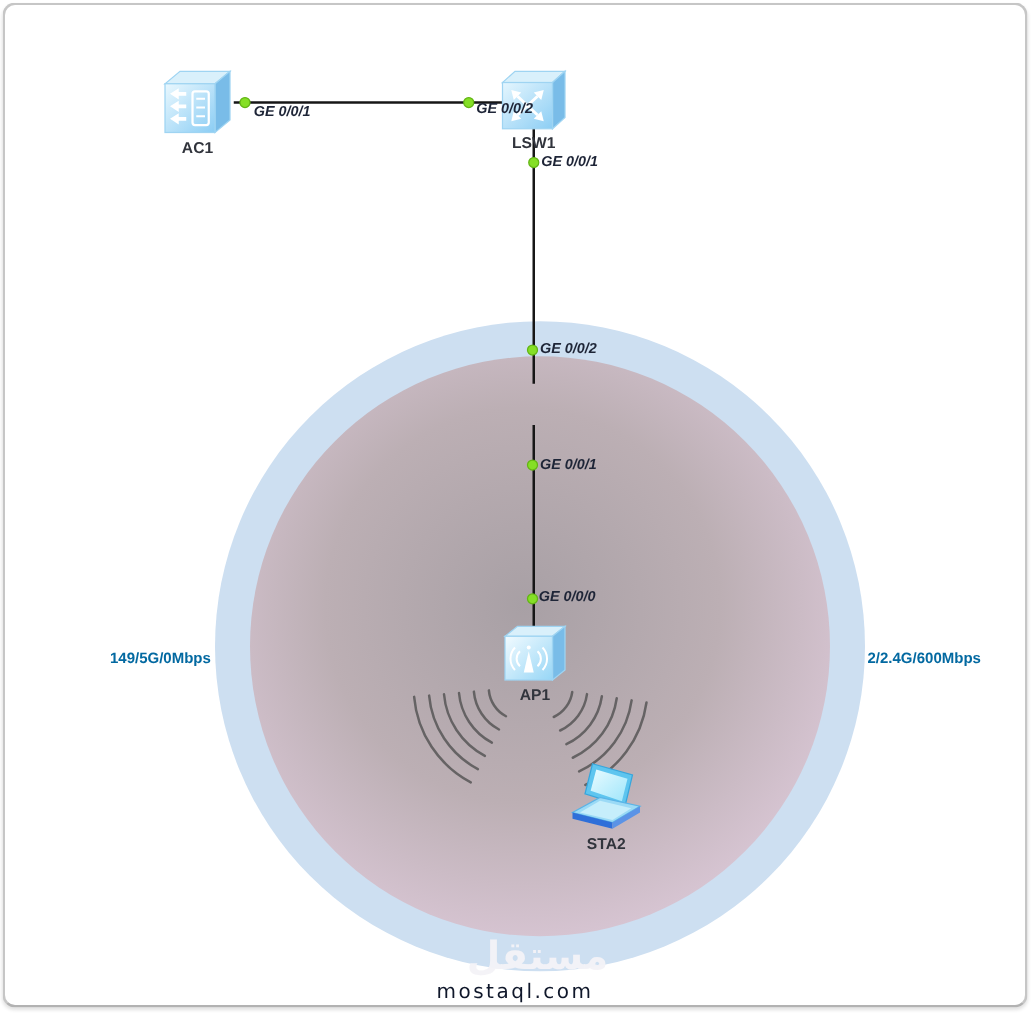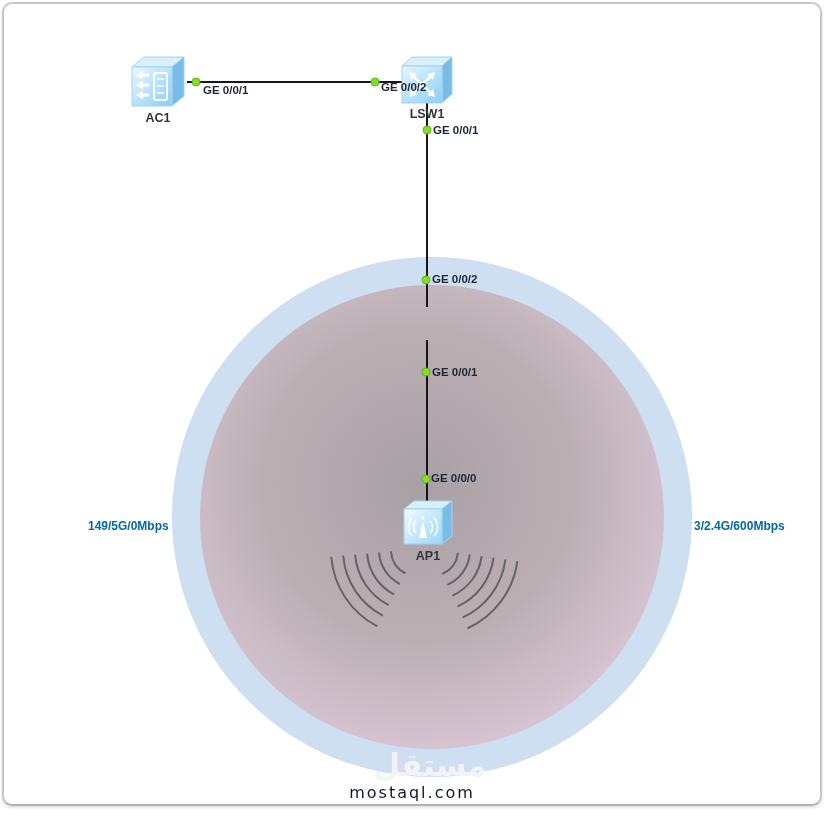"GE 0/0/1" .port-label { font-style: none -> italic }
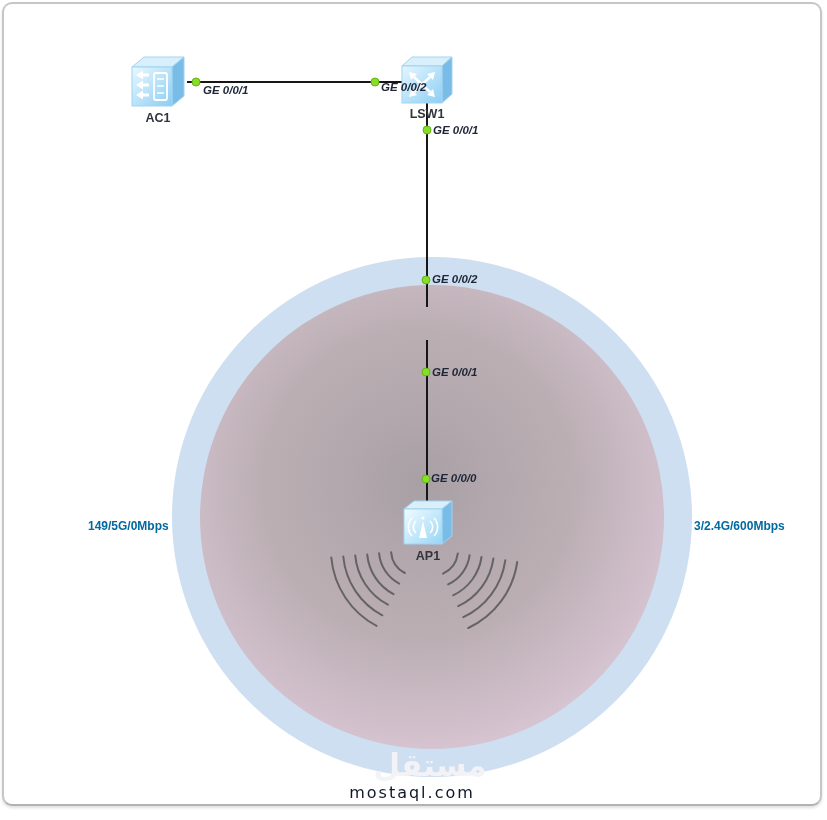"3/2.4G/600Mbps" div.radio-info { text: 3/2.4G/600Mbps -> 2/2.4G/600Mbps }
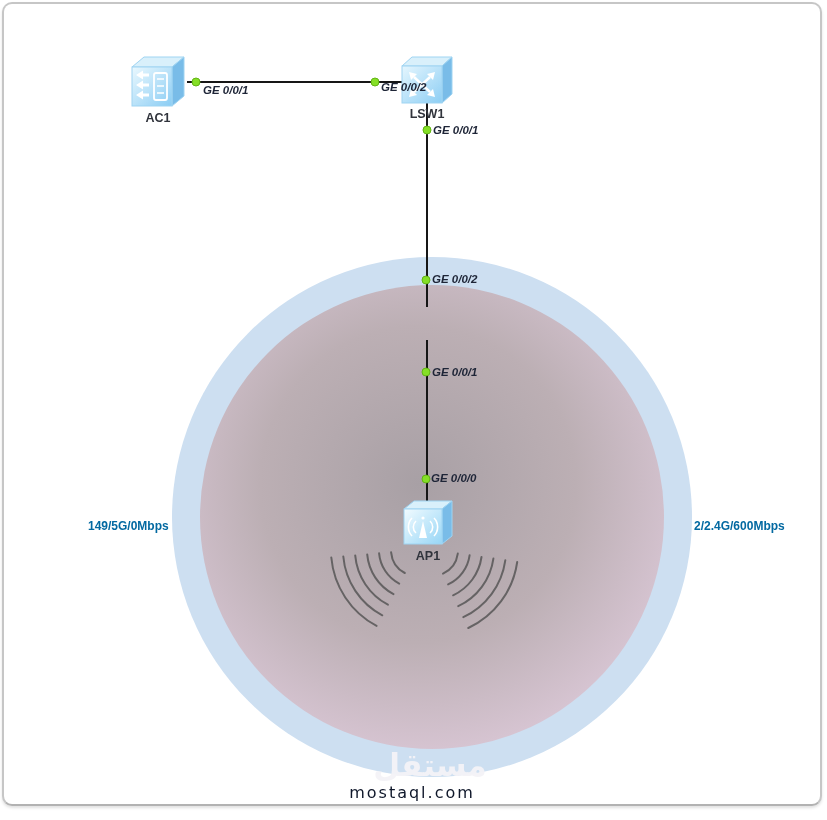"STA2" div.device { html: none -> <div> <svg> <defs> <linearGradient> <stop></stop> <stop></stop> </linearGradient> </defs> <polygon></polygon> <polygon></polygon> <polygon></polygon> <polygon></polygon> <polygon></polygon> <polygon></polygon> </svg> <div>STA2</div> </div> }
